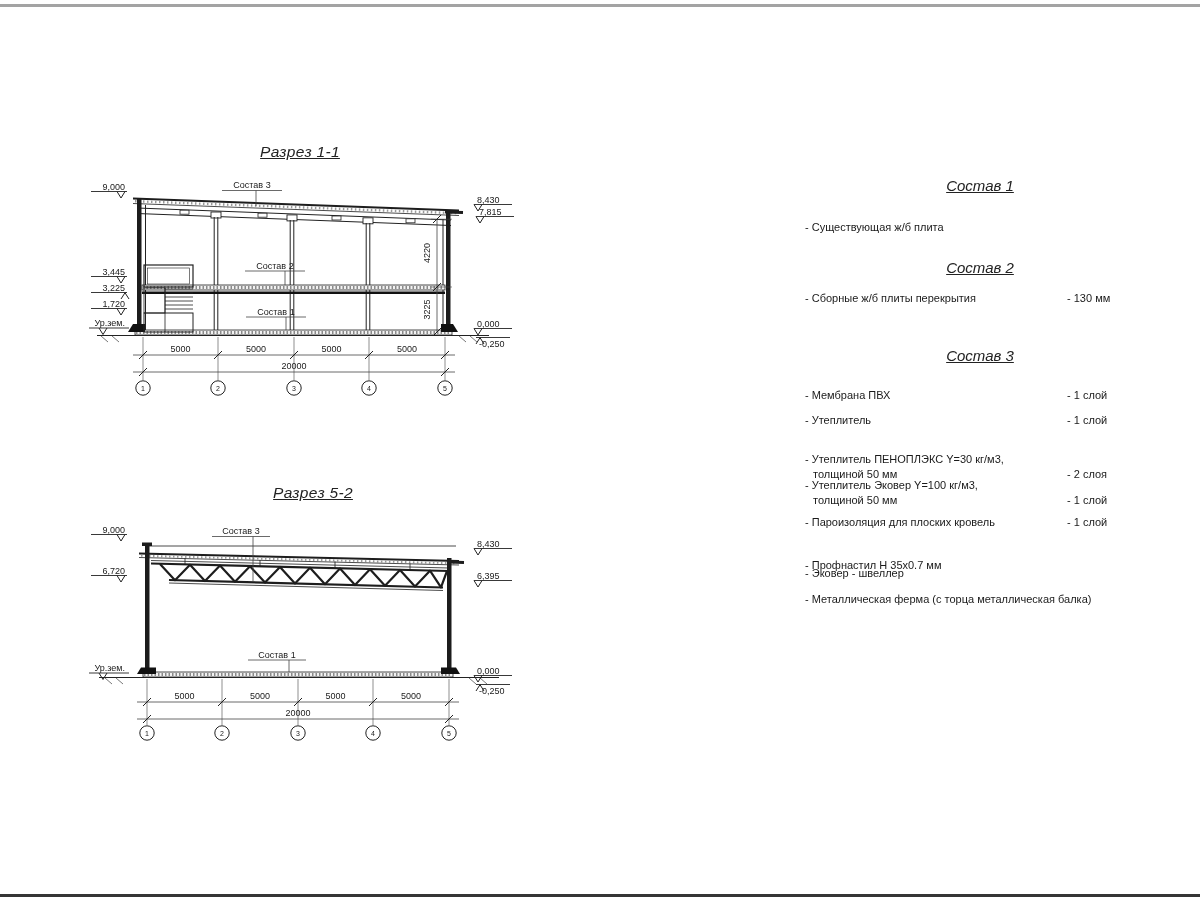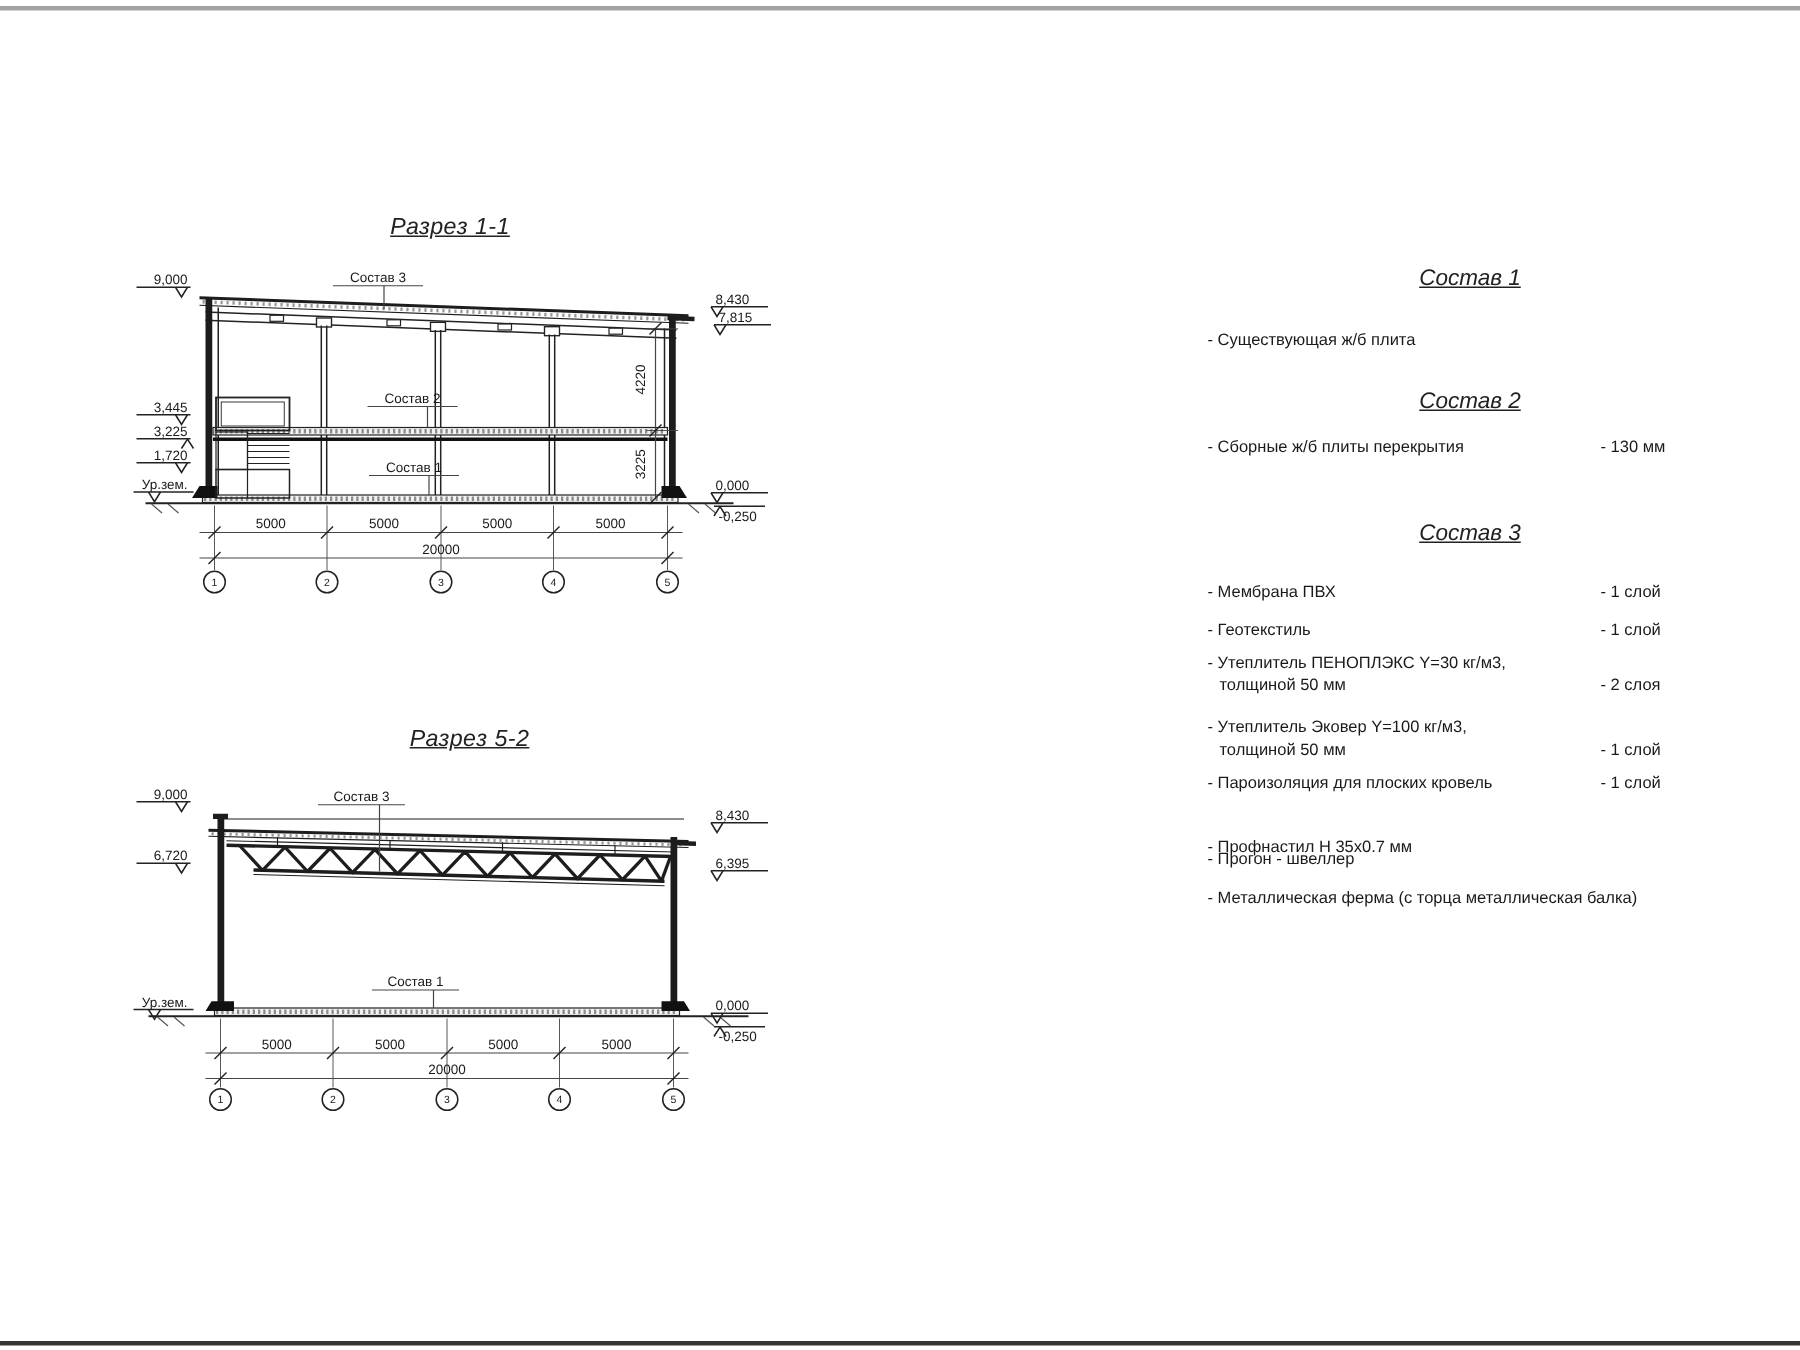"- Геотекстиль" span { text: Геотекстиль -> Утеплитель }
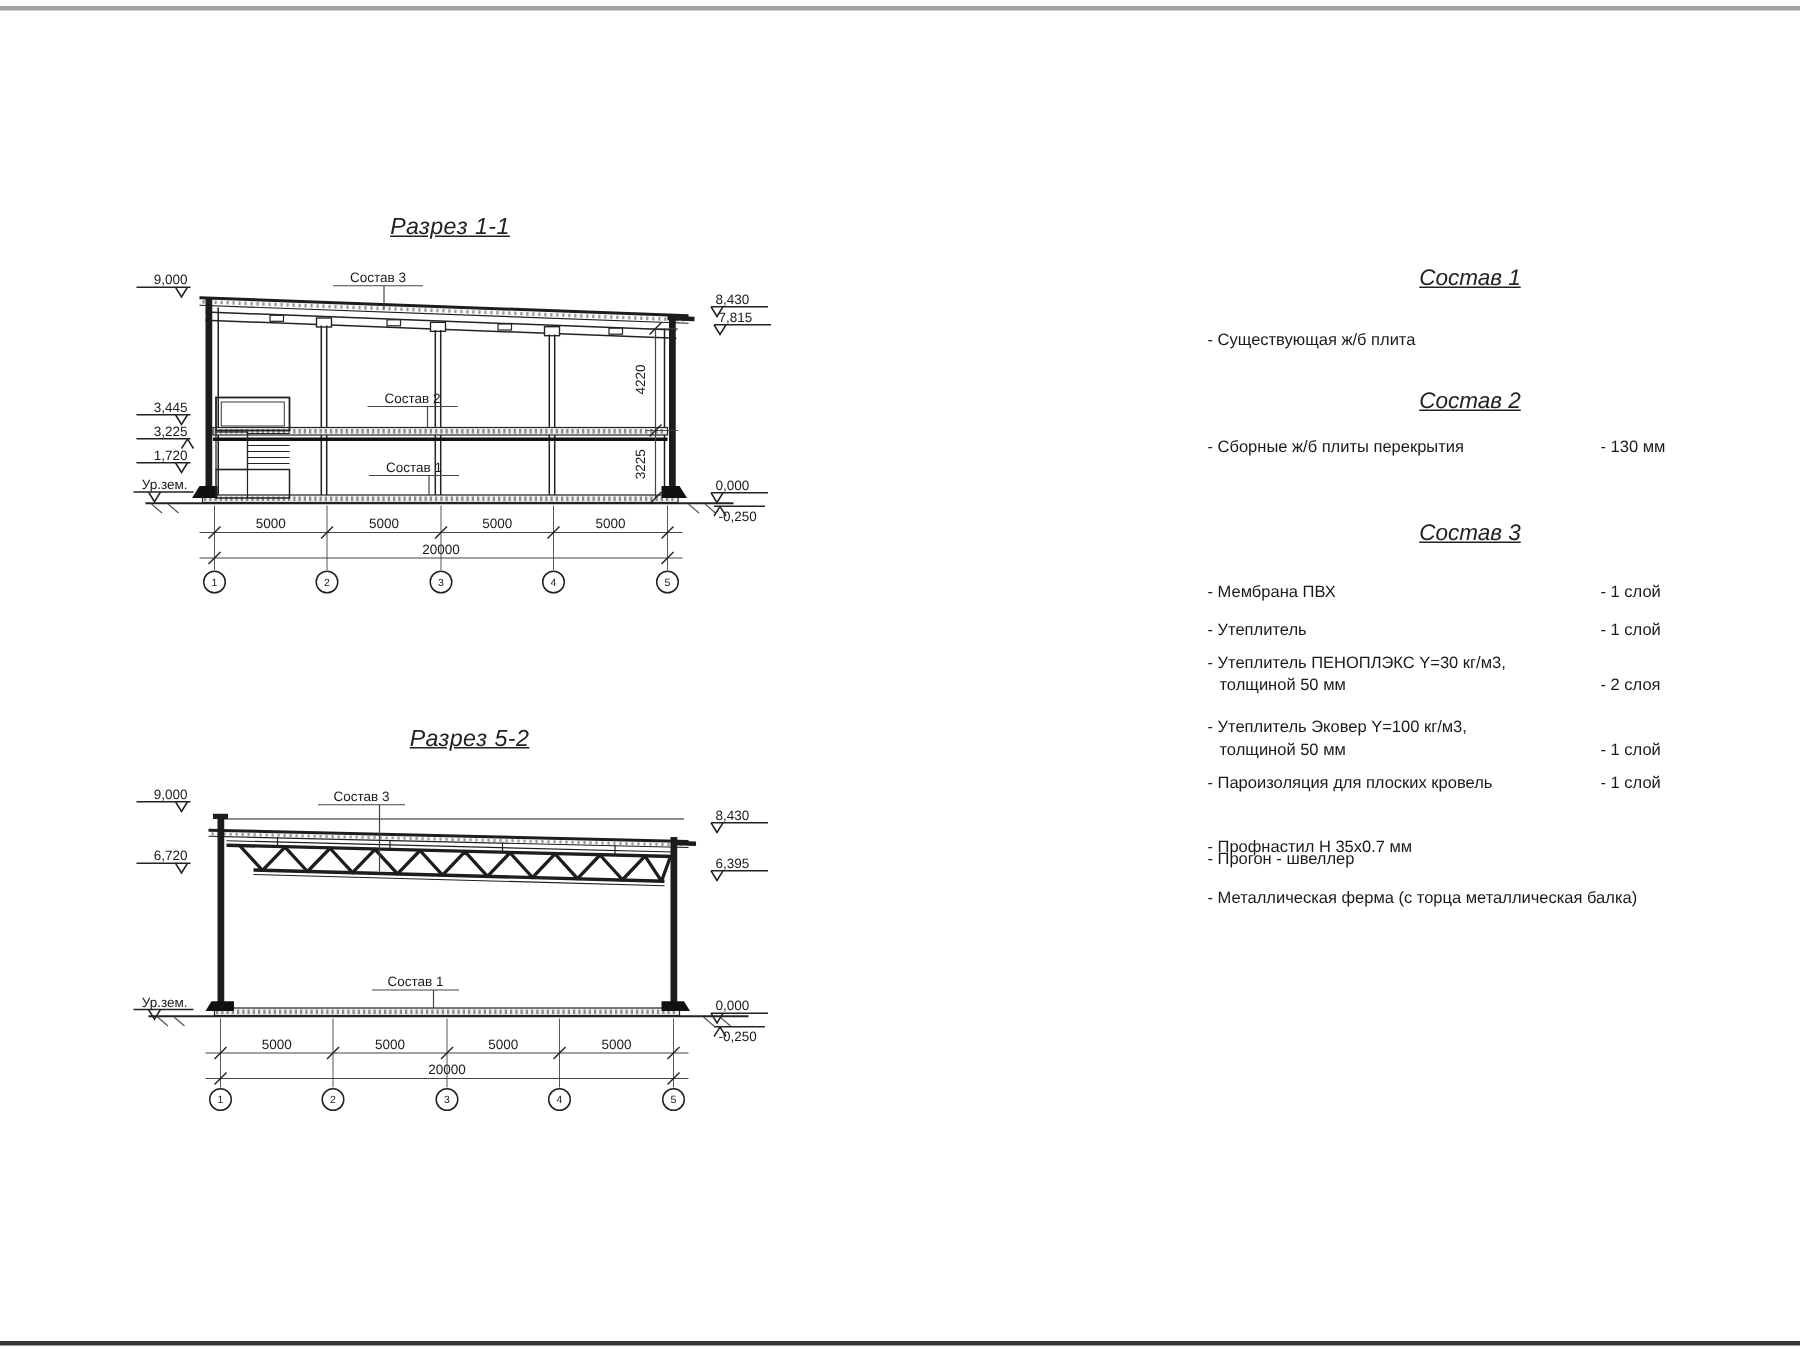"- Утеплитель ПЕНОПЛЭКС Y=30 кг/м3," div.lg-row { top: 263px -> 280px }
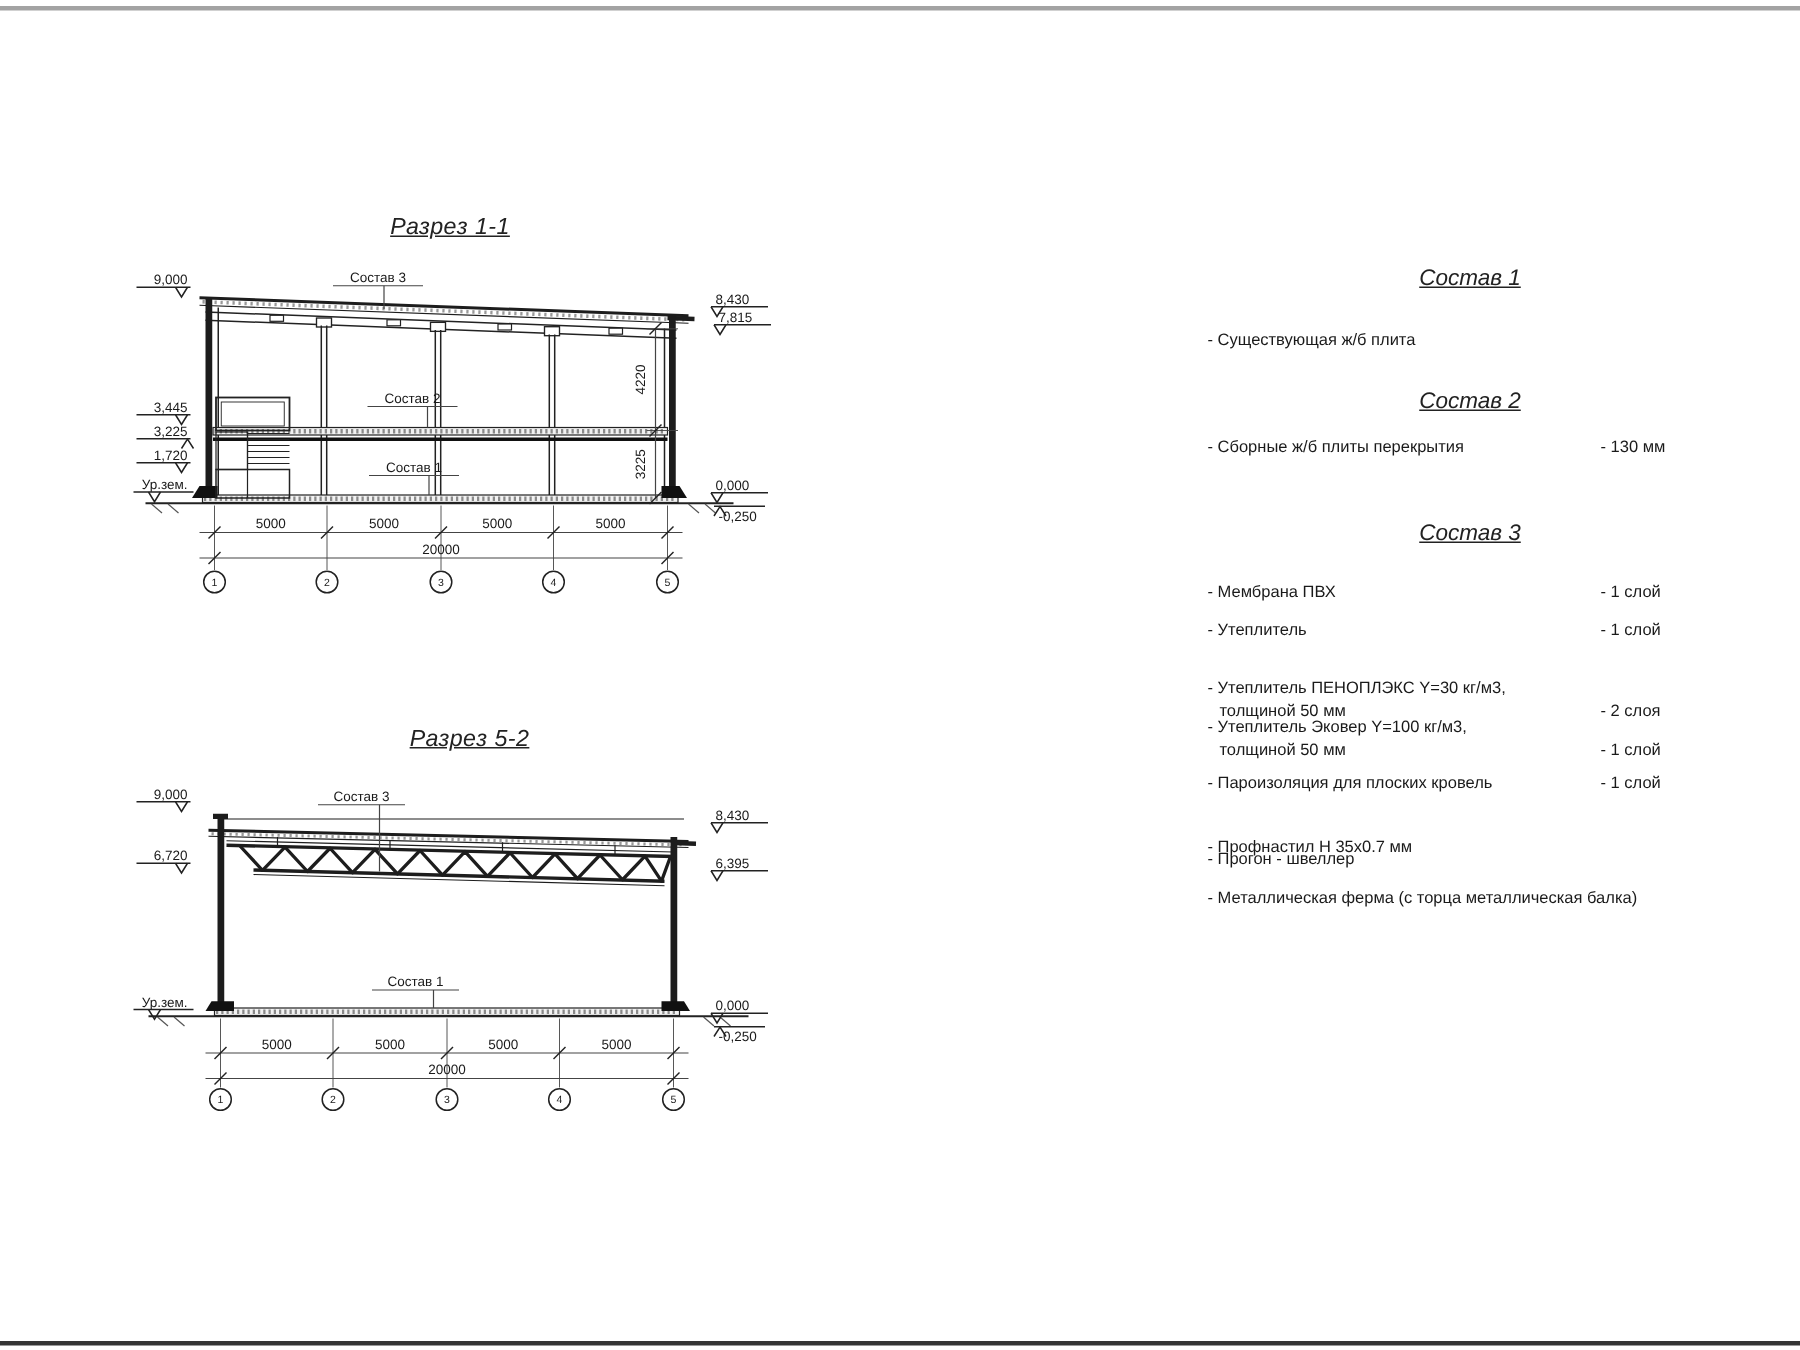"- Прогон - швеллер" span { text: Прогон -> Эковер }
